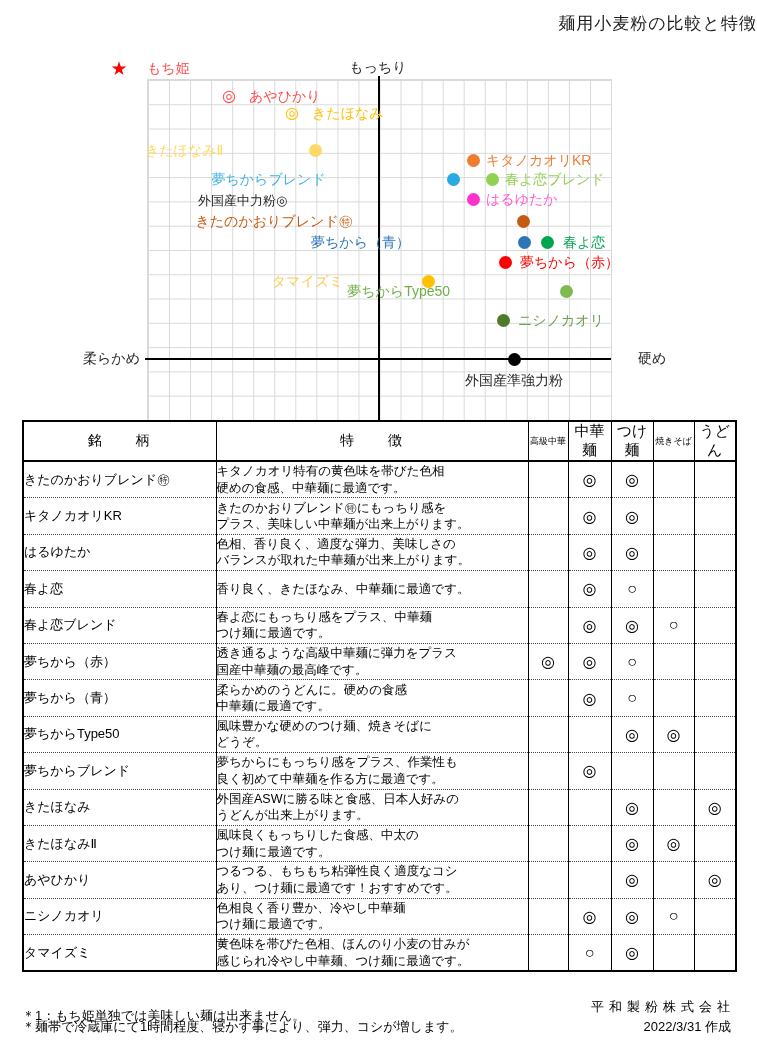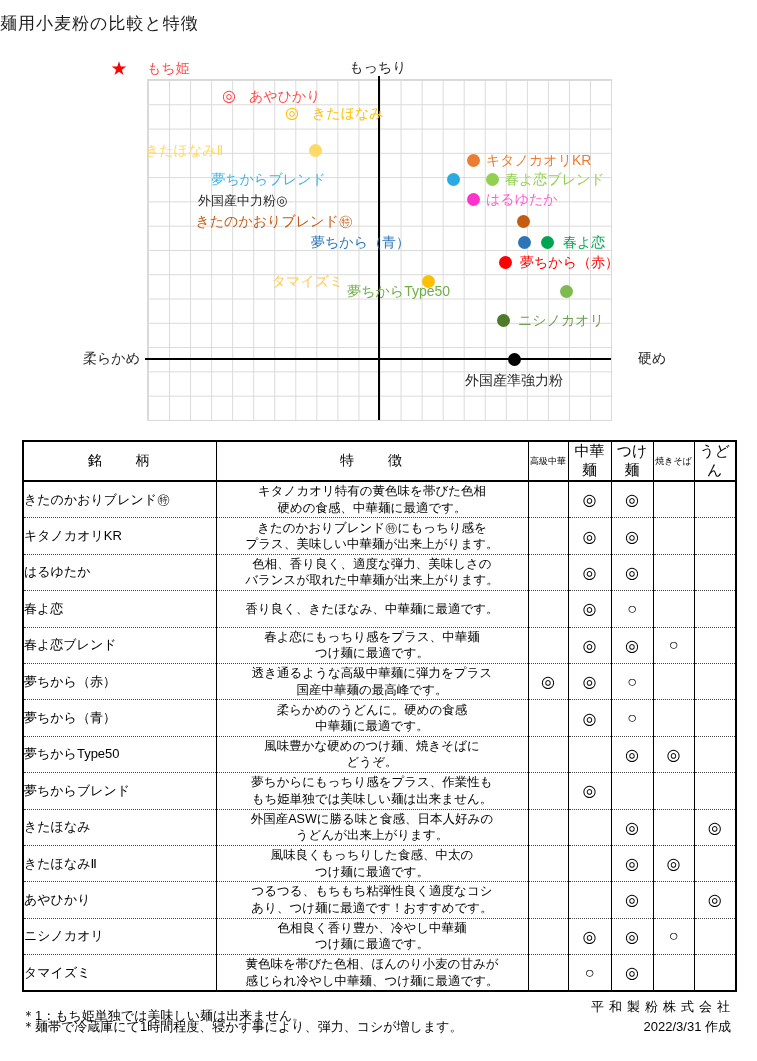"麺用小麦粉の比較と特徴" .title { text-align: left -> right }
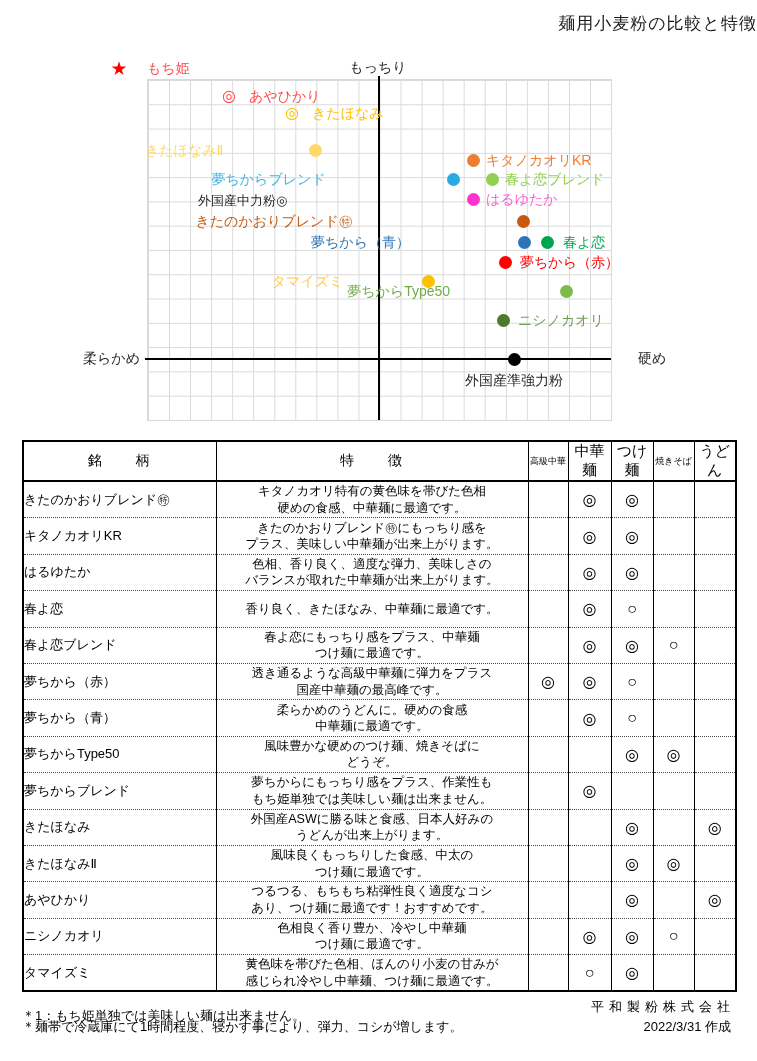"銘 柄" .flour-table { top: 440px -> 420px }
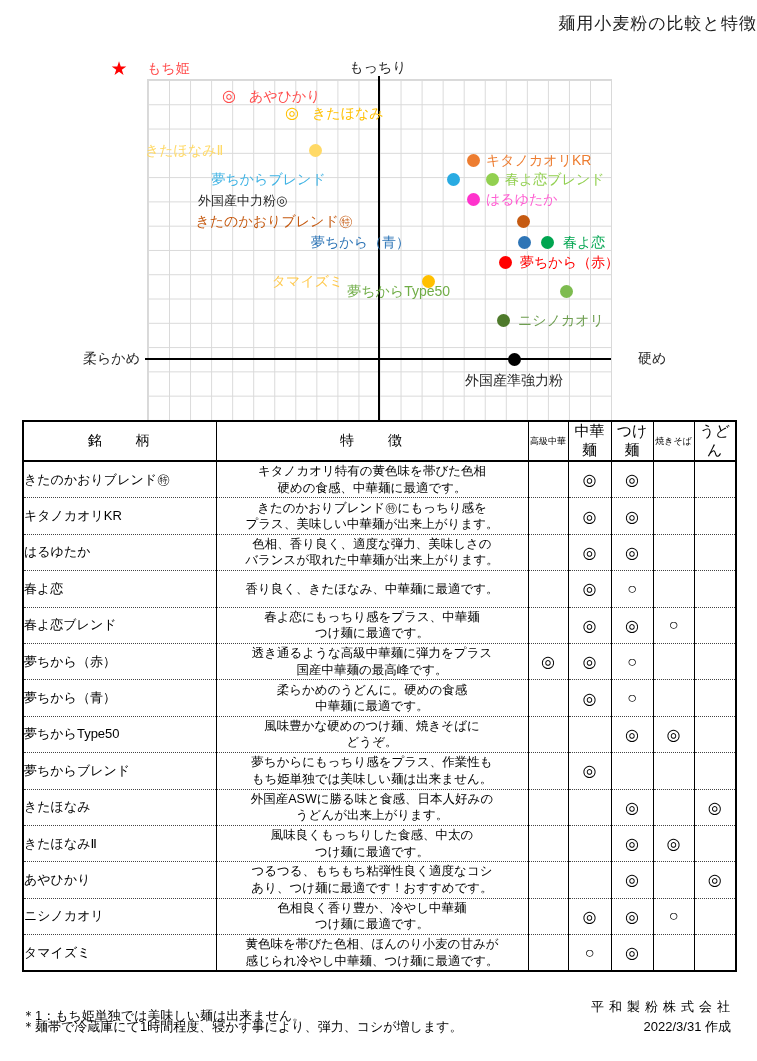"キタノカオリ特有の黄色味を帯びた色相" .cell-desc { text-align: center -> left }
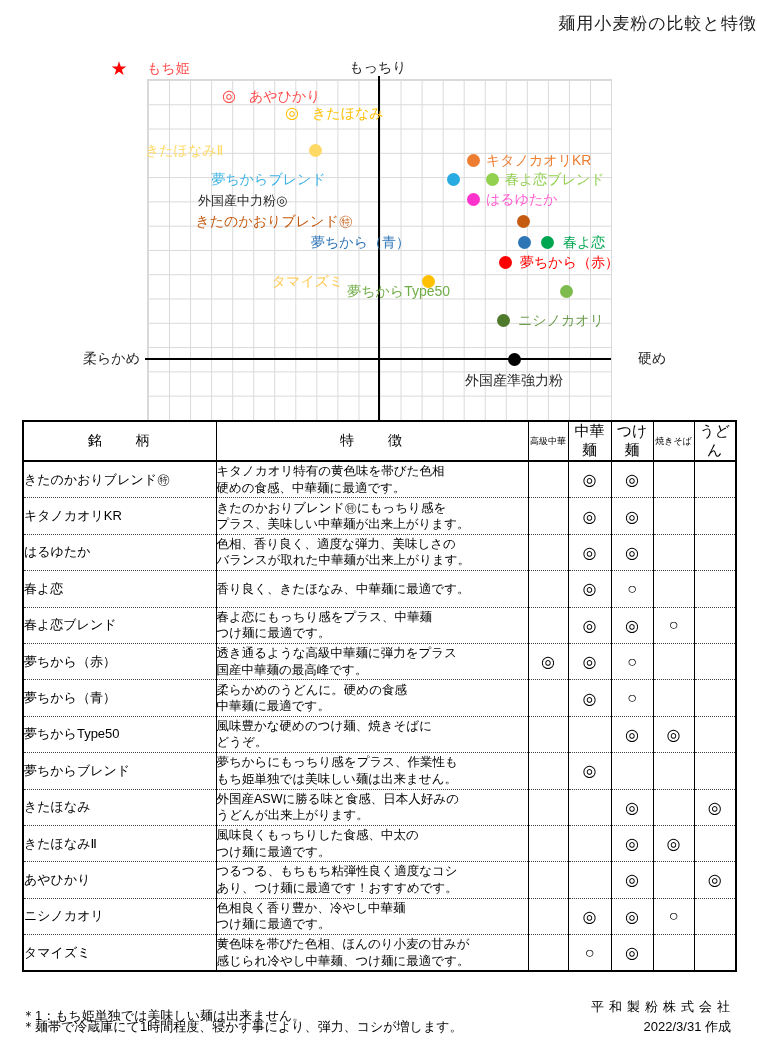"夢ちからにもっちり感をプラス、作業性も" td.cell-desc { text: もち姫単独では美味しい麺は出来ません -> 良く初めて中華麺を作る方に最適です }
